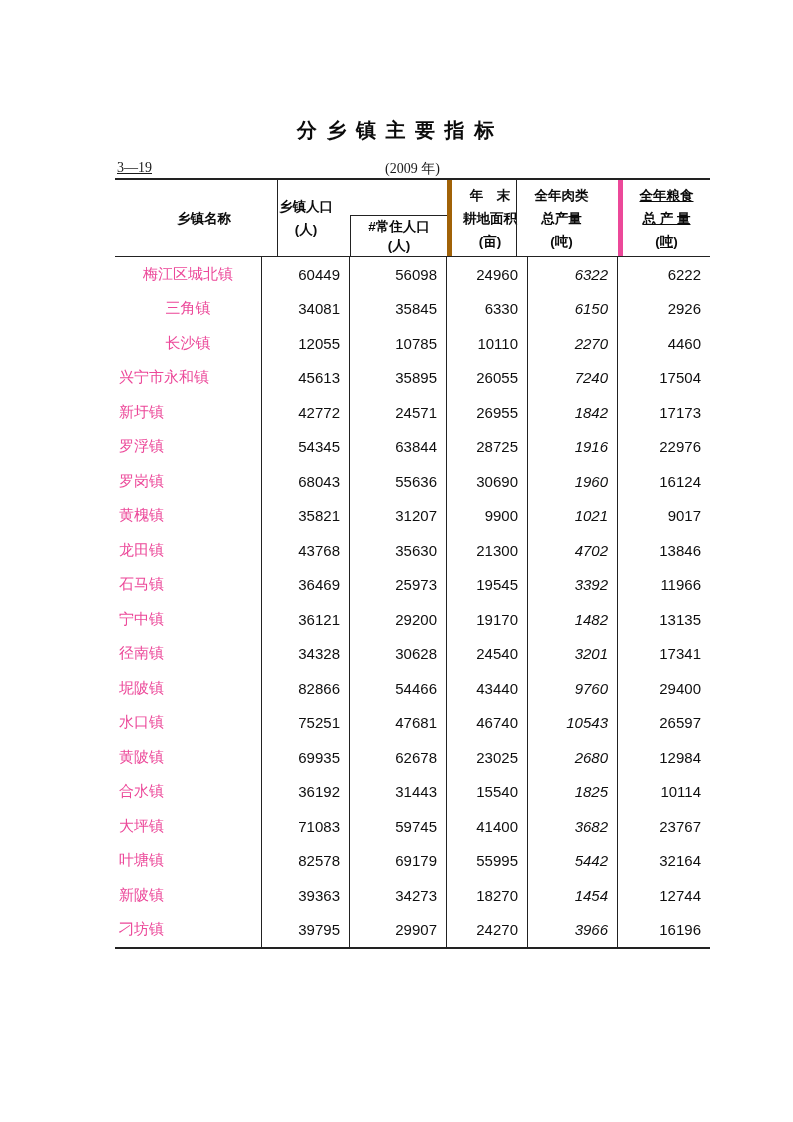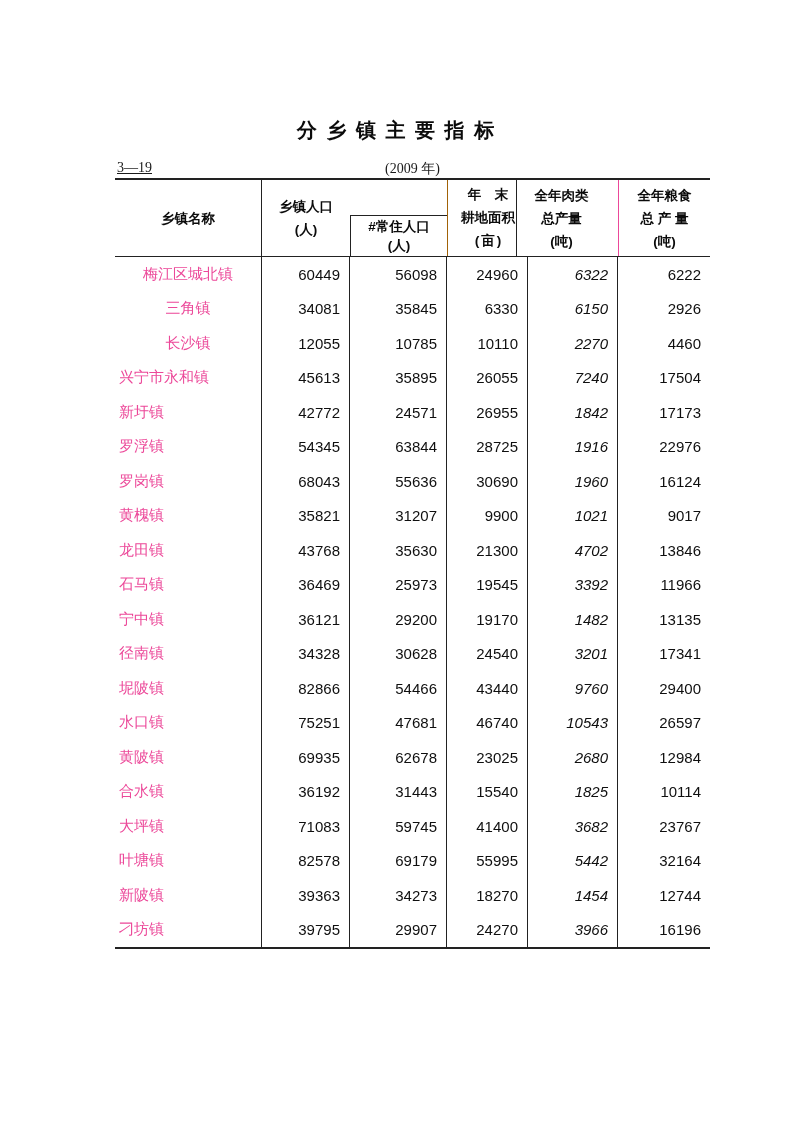"年 末" .h-land { border-left: 1px solid #a16207 -> 5px solid #a16207; font-family: Liberation Mono, monospace -> none }
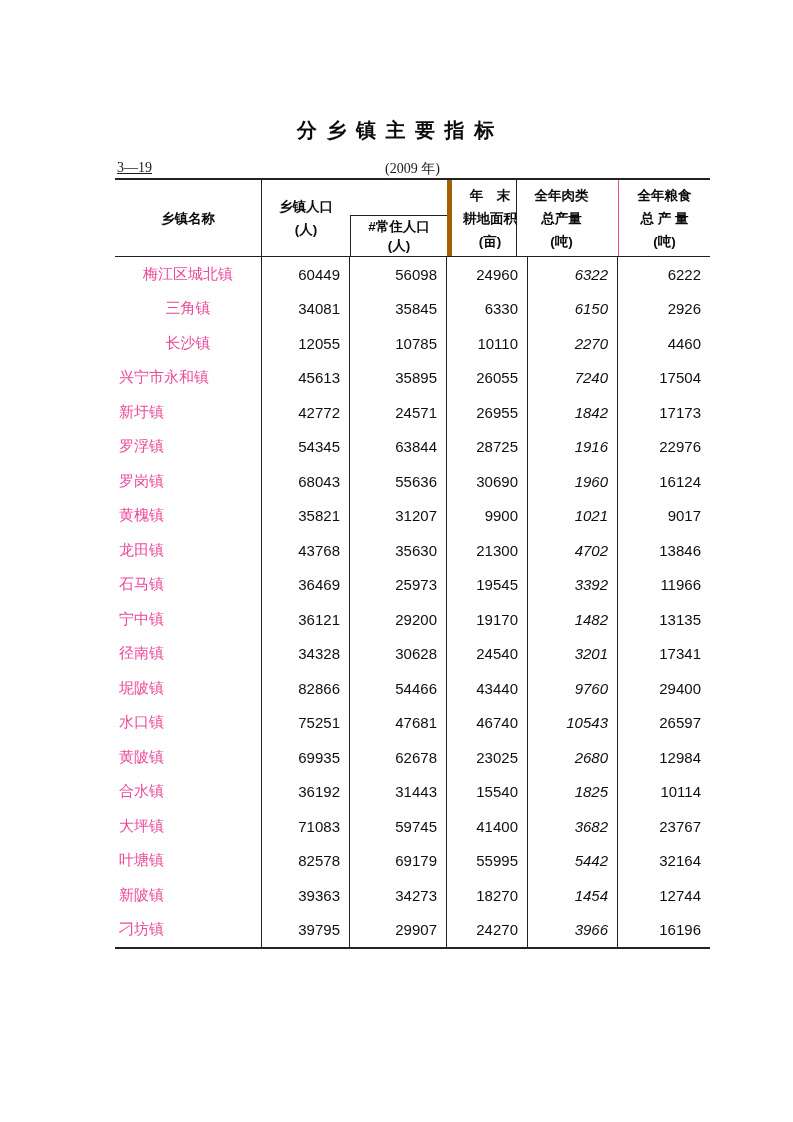"全年粮食" .h-grain { border-left: 1px solid #ec4899 -> 5px solid #ec4899; text-decoration: none -> underline }
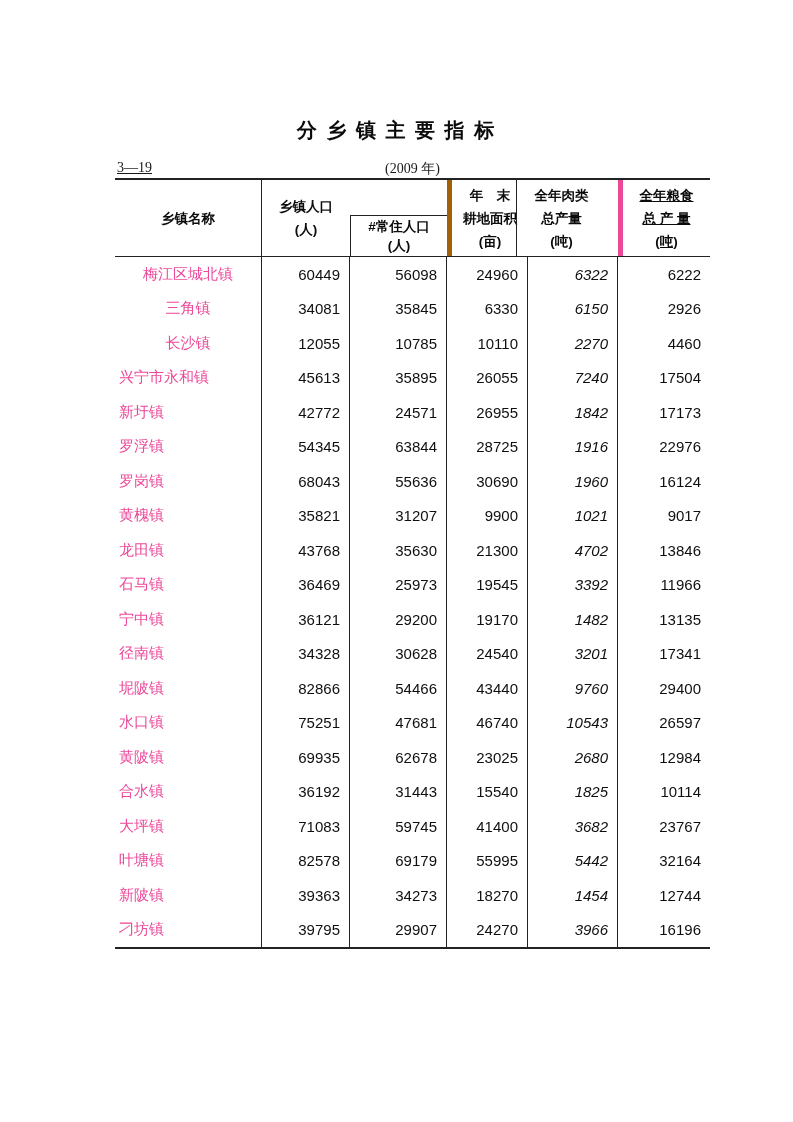"乡镇名称" .h-name { left: 0 -> 16px }
